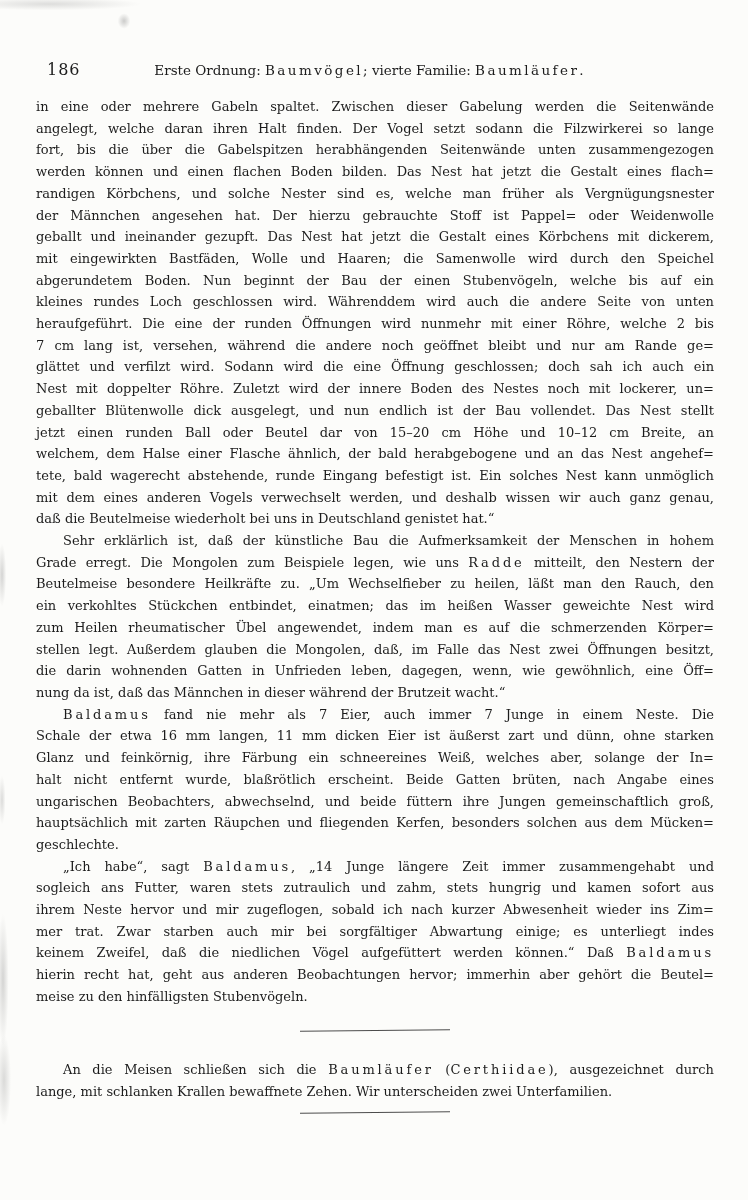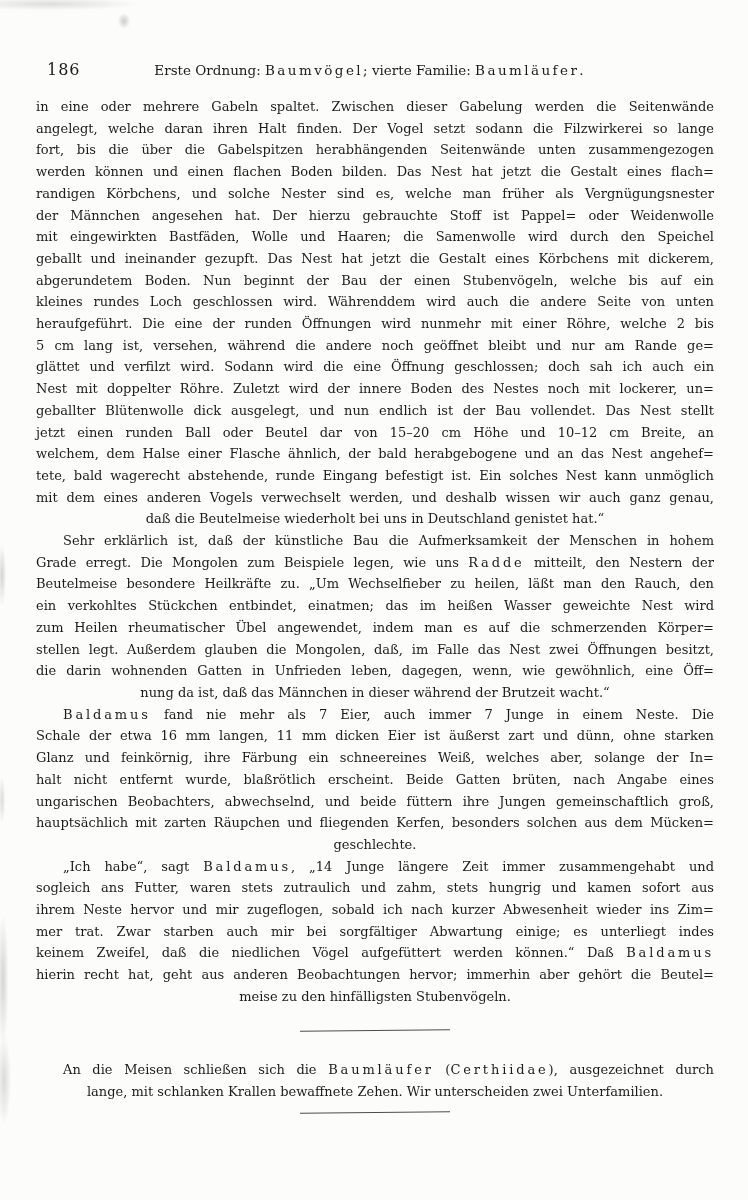"mit eingewirkten Bastfäden, Wolle und" div.line { order: before "geballt und ineinander gezupft. Das" -> after "geballt und ineinander gezupft. Das" }
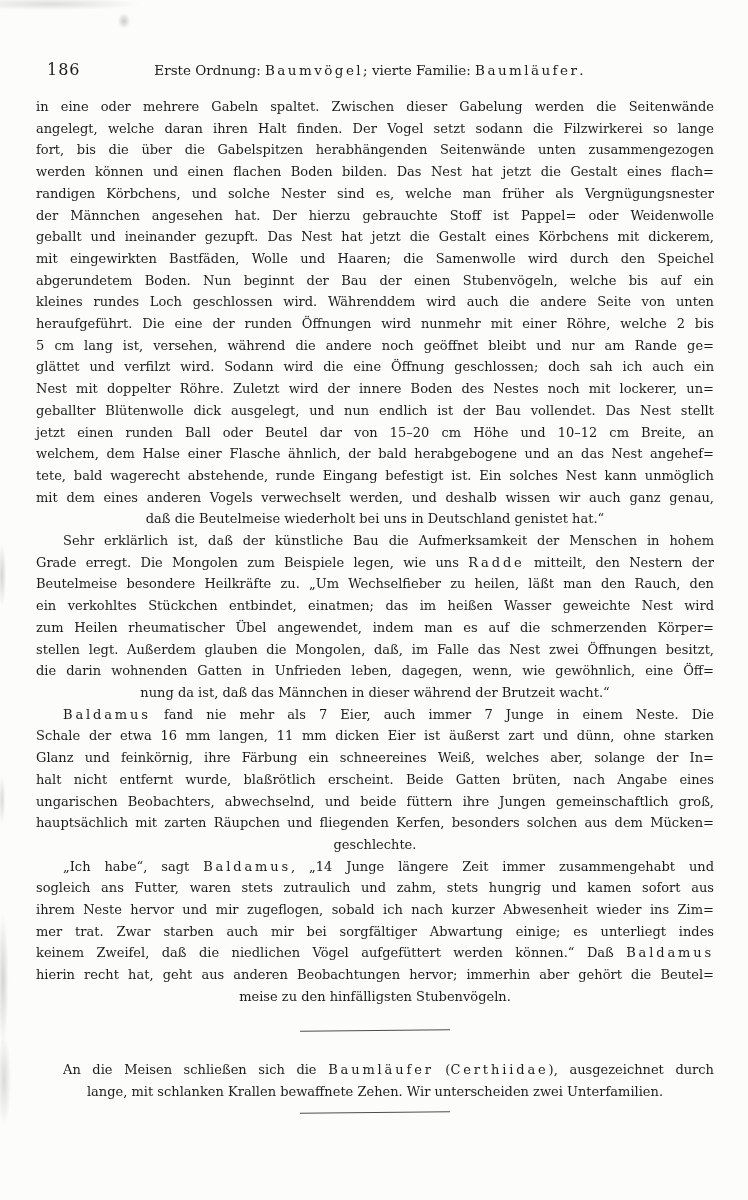"5 cm lang ist, versehen," div.line { text: 5 -> 7 }
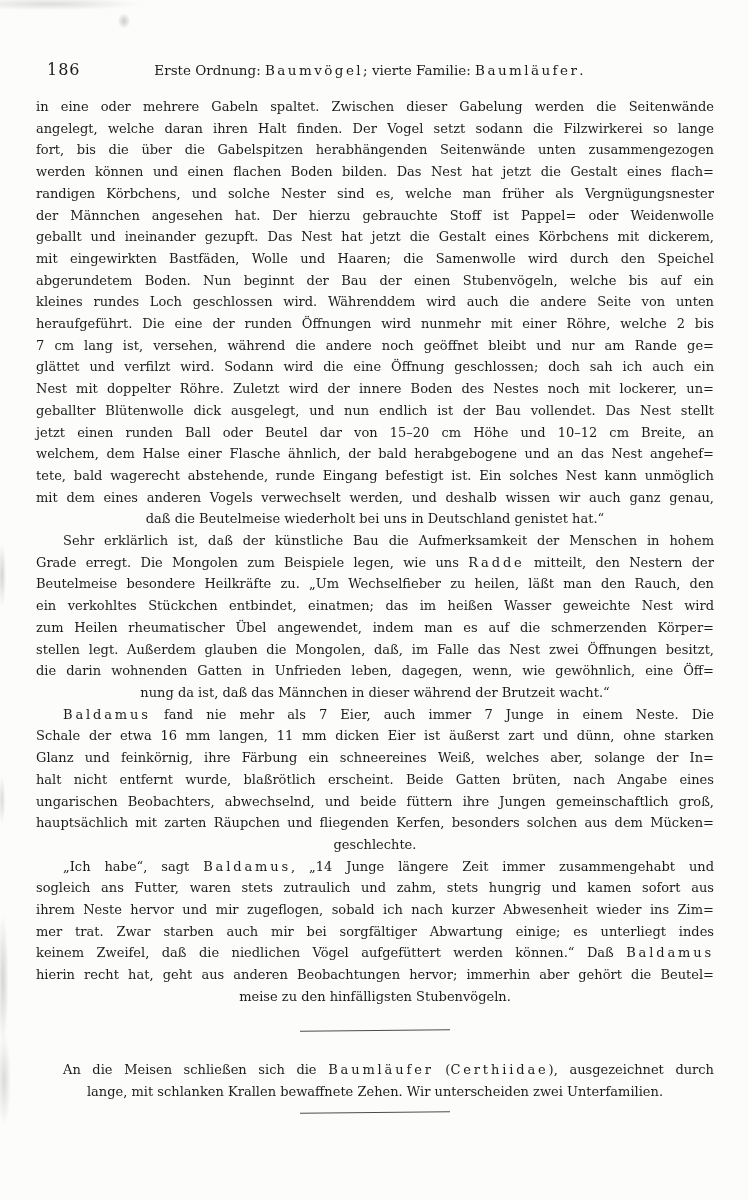"daß die Beutelmeise wiederholt bei" .line { text-align: center -> left }
